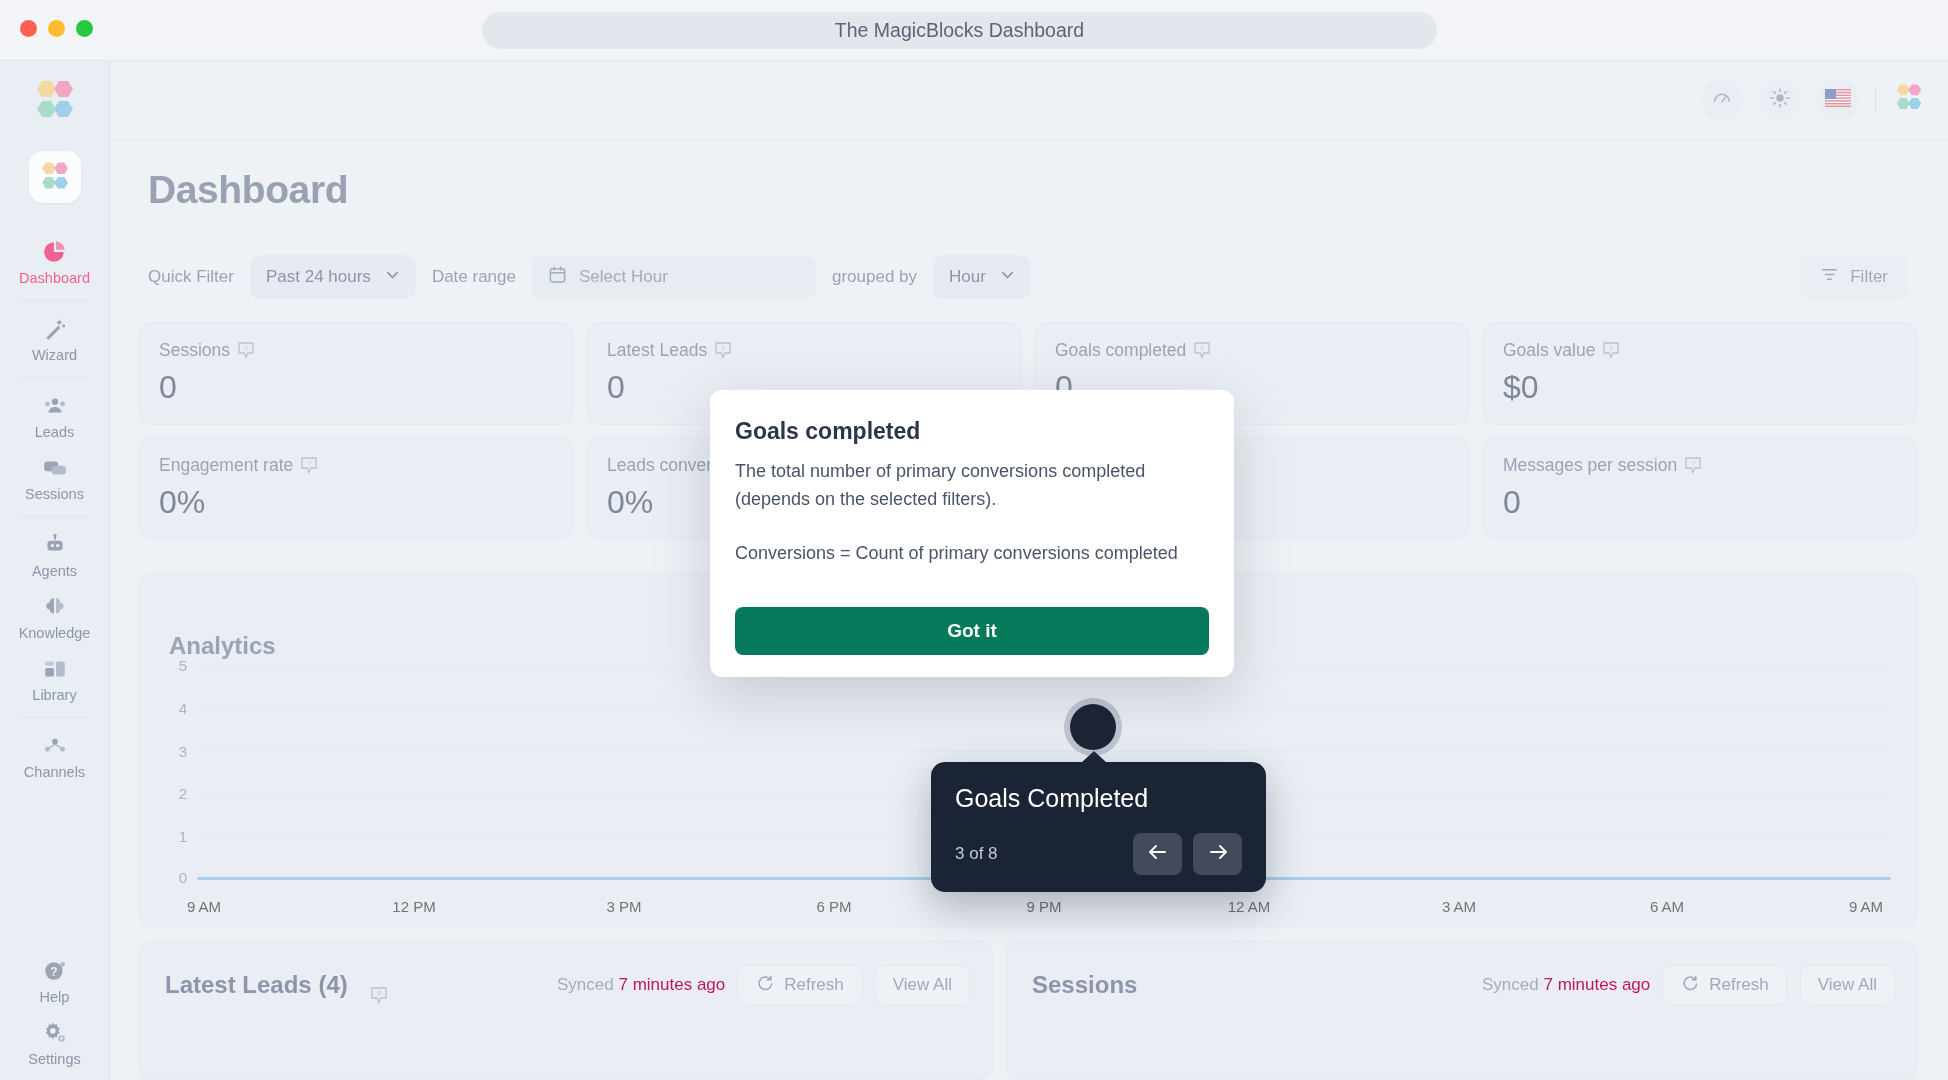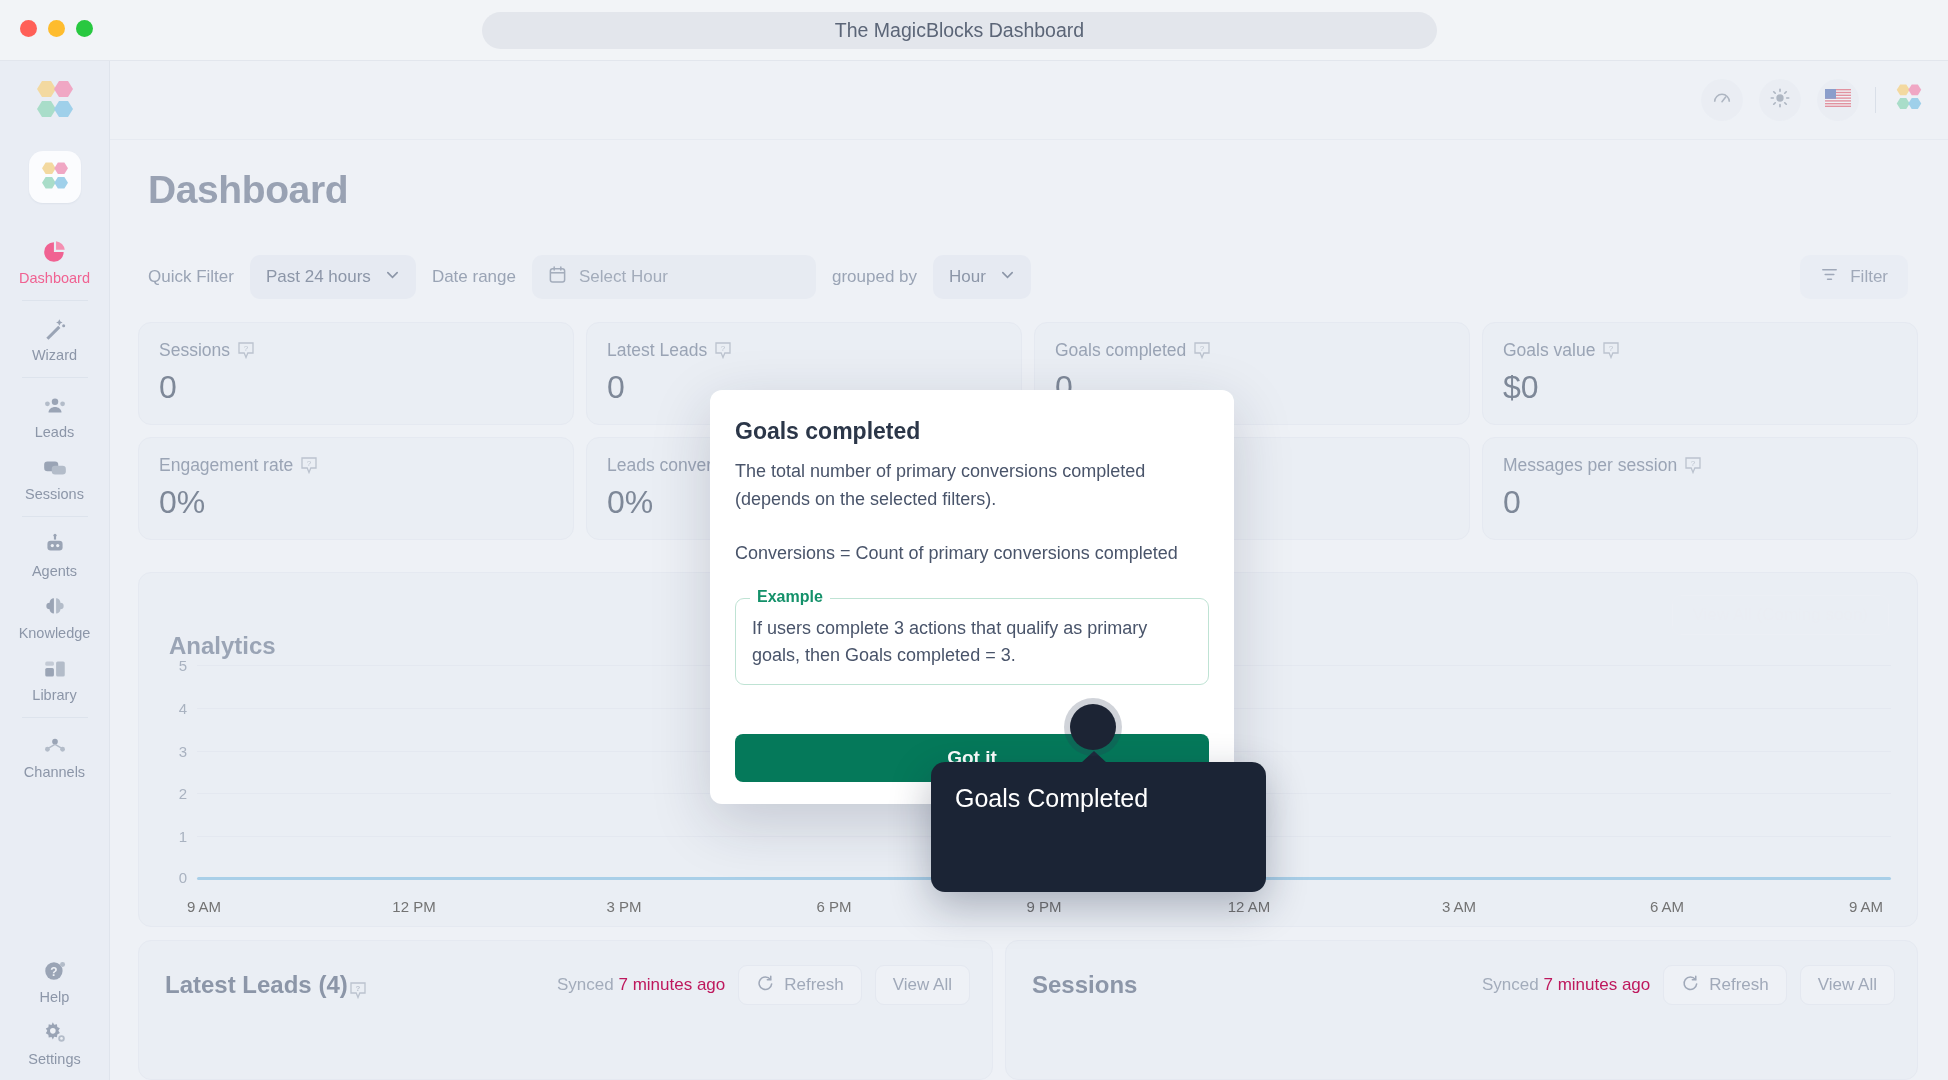"Example" div.example-box { html: <div> <span>Example</span> <p>If users complete 3 actions that qualify as primary goals, then Goals completed = 3.</p> </div> -> none }
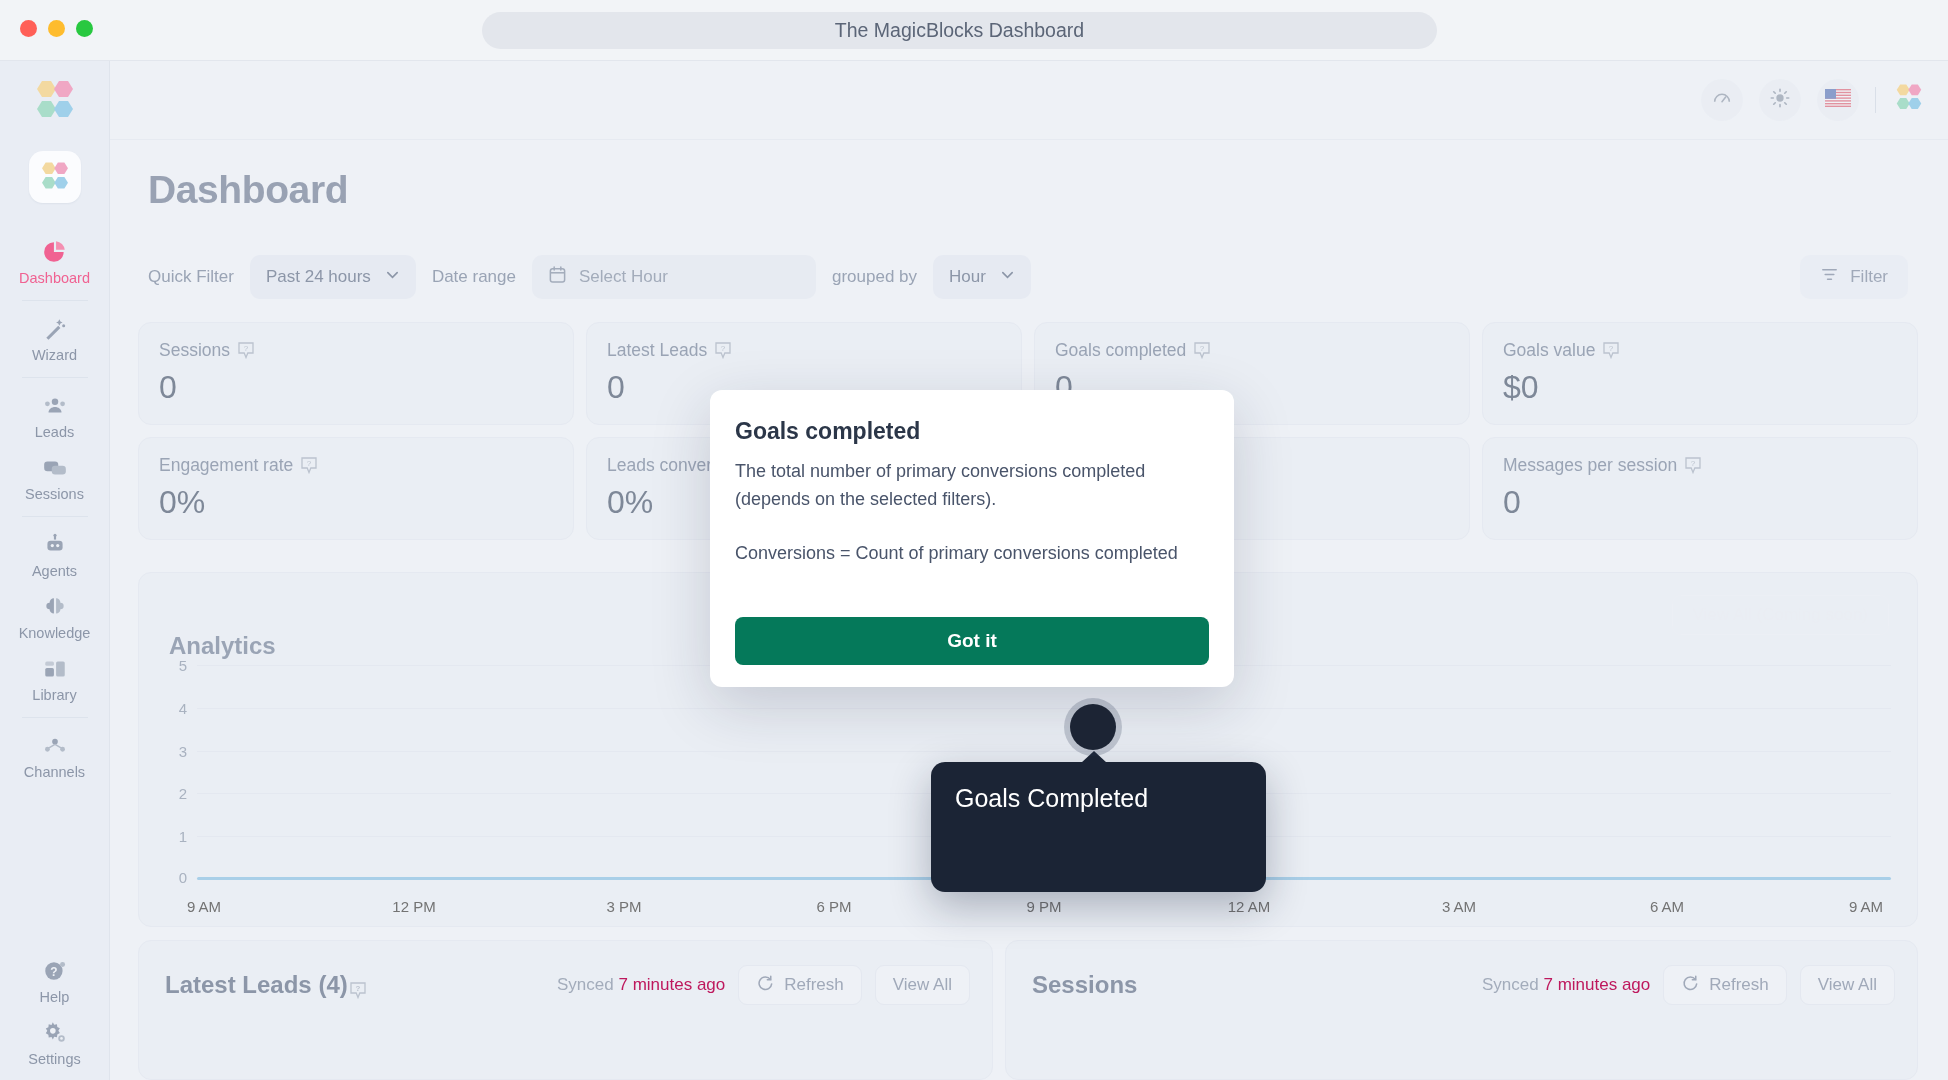"Got it" .got-it { margin-top: 49px -> 39px }
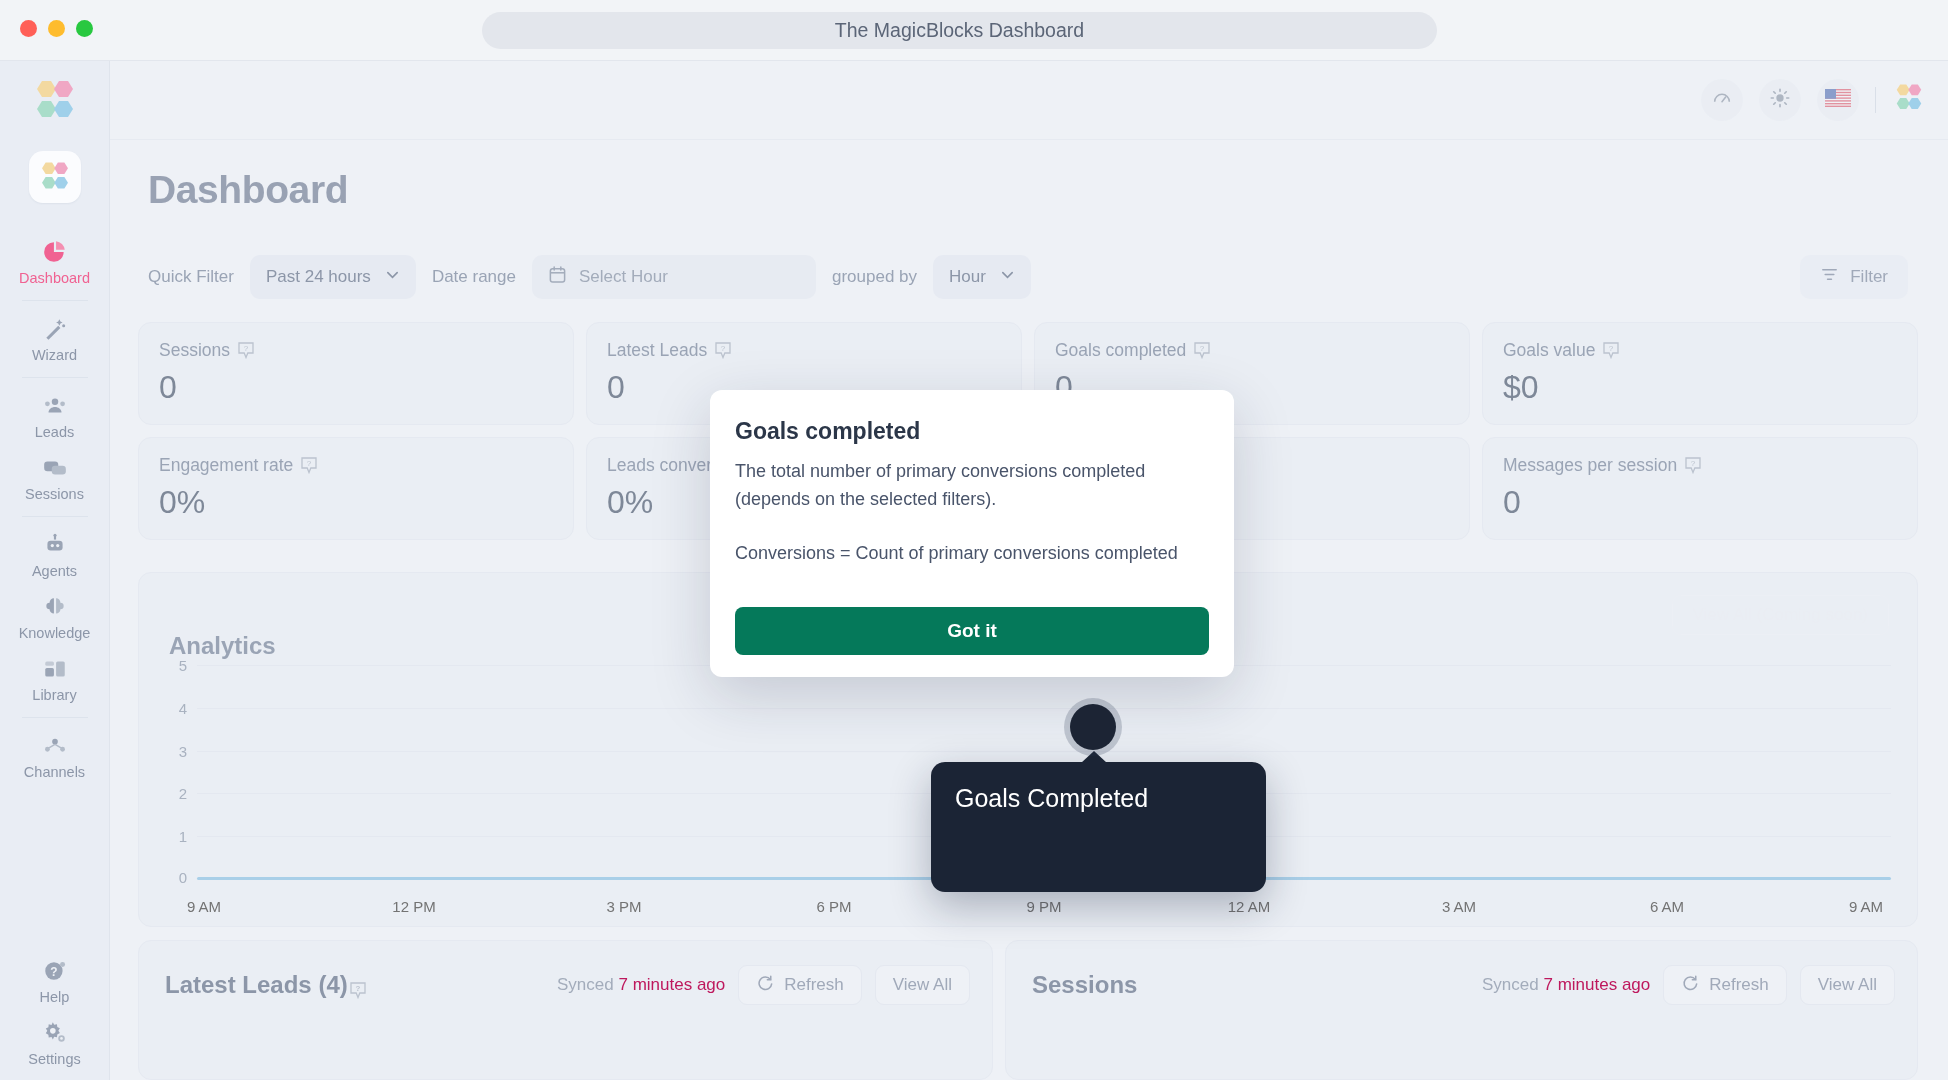"3 of 8" div.coach-row { html: none -> <div> <span>3 of 8</span> <div> <button> <span> <svg> <path></path> </svg> </span> </button> <button> <span> <svg> <path></path> </svg> </span> </button> </div> </div> }
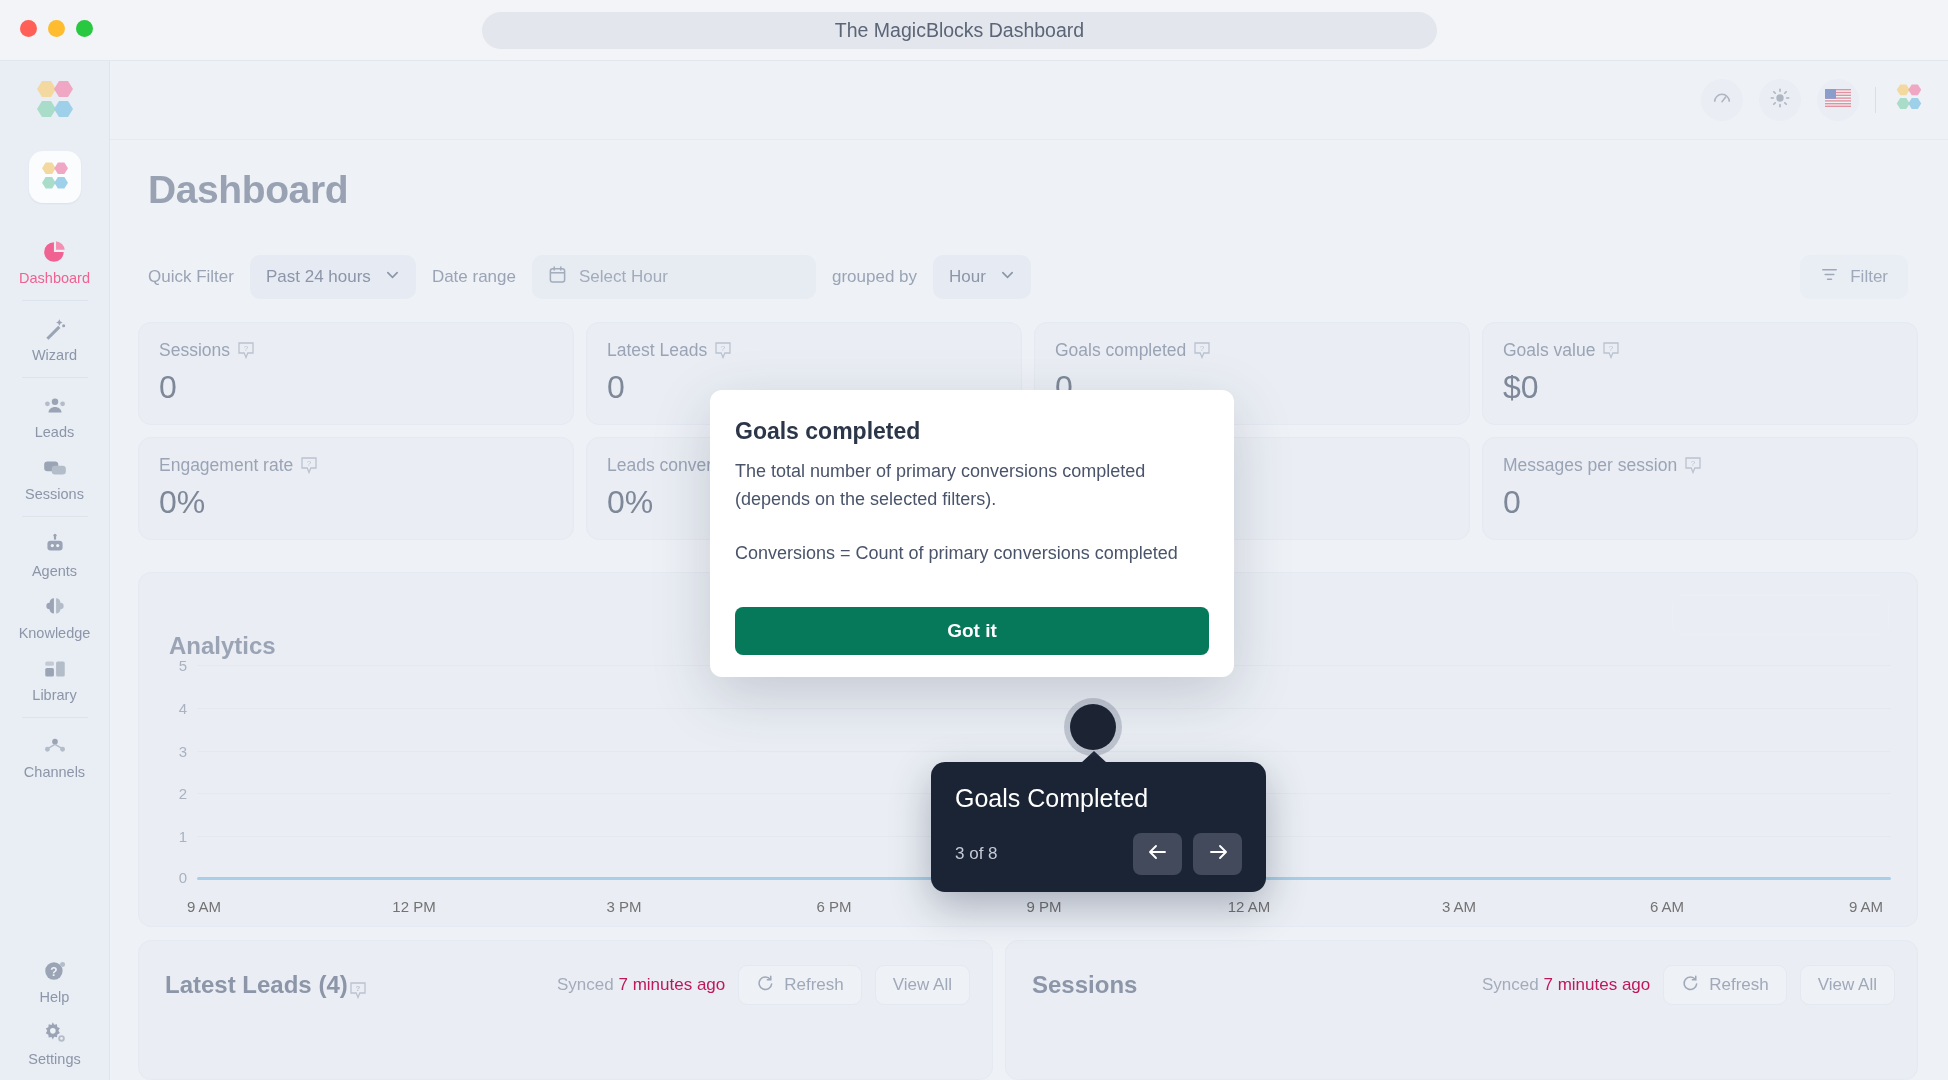"Latest Leads (4)" .panel-title { align-items: center -> flex-end; gap: 2px -> 23px }
